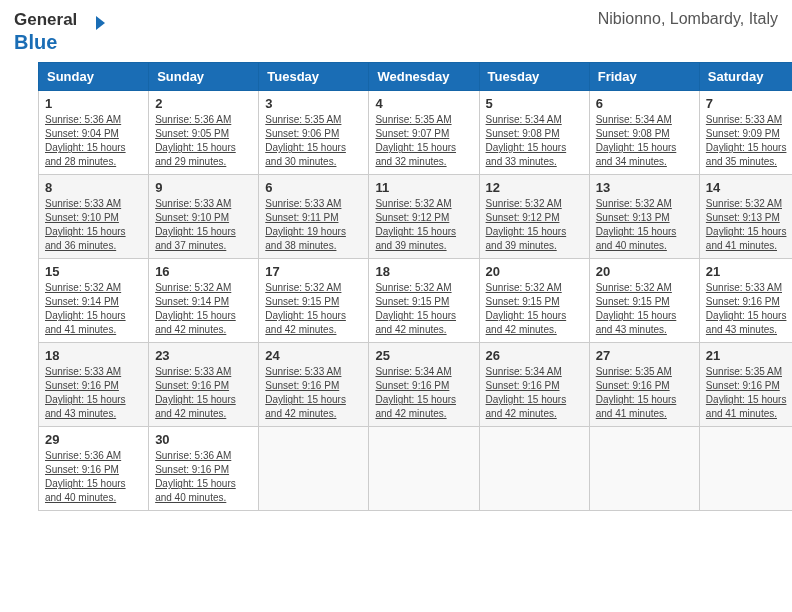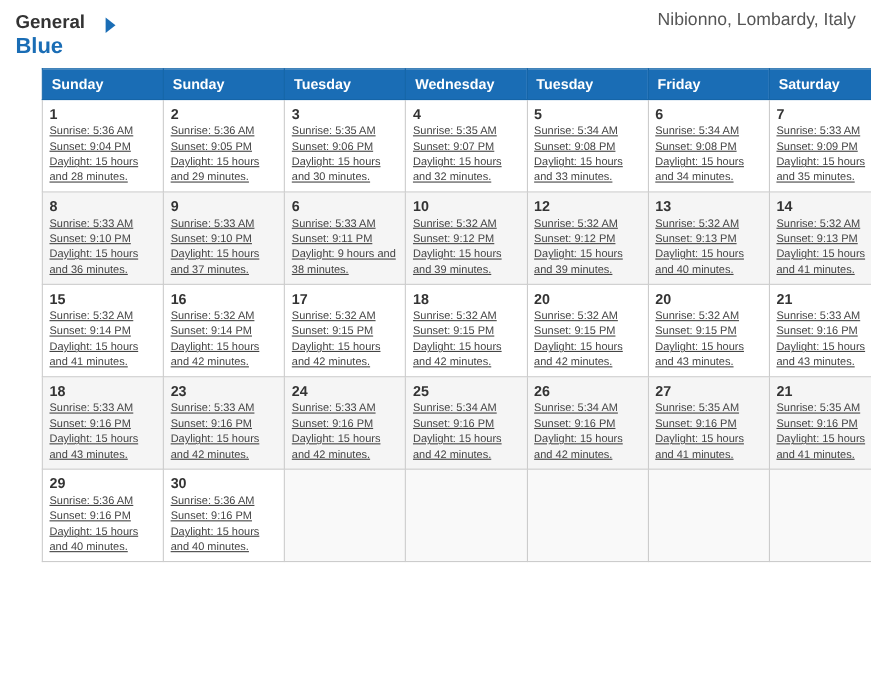"10" span.day-number { text: 10 -> 11 }
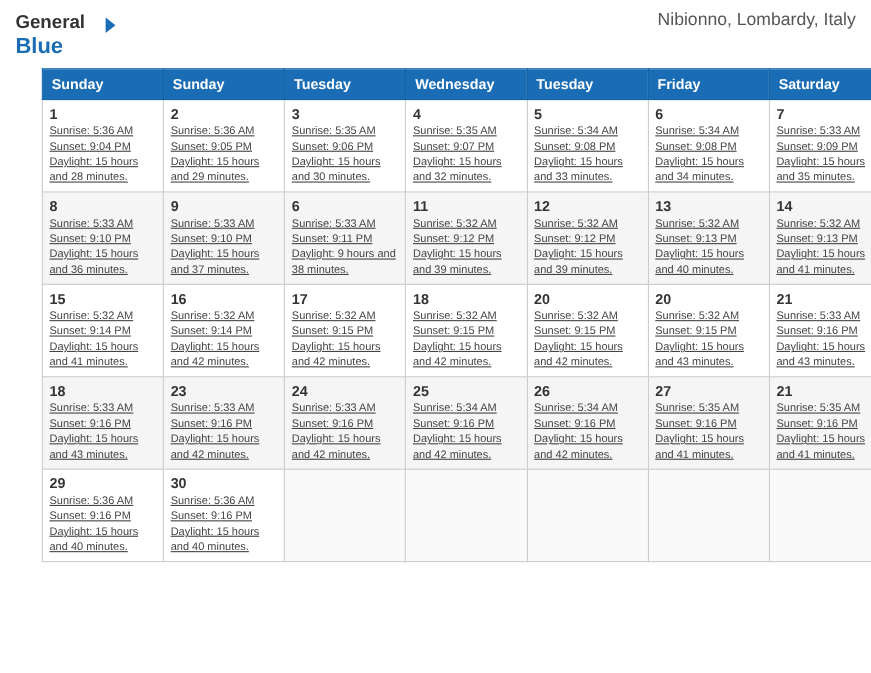"Daylight: 9 hours and 38" span { text: 9 -> 19 }
